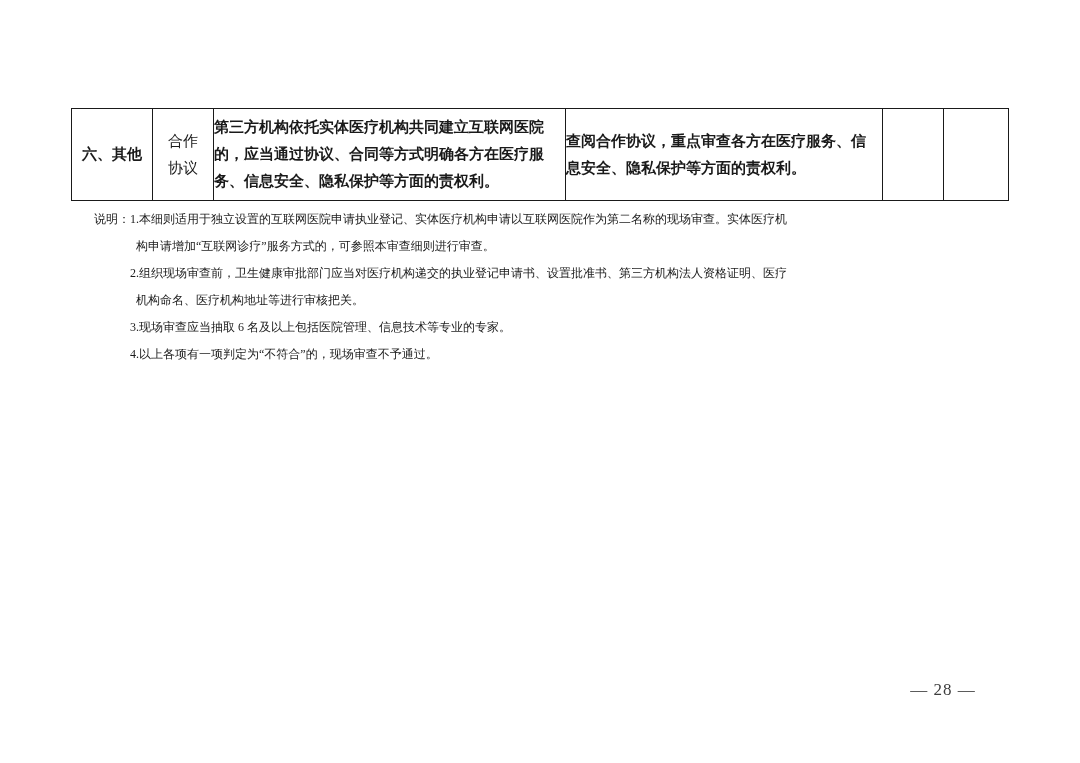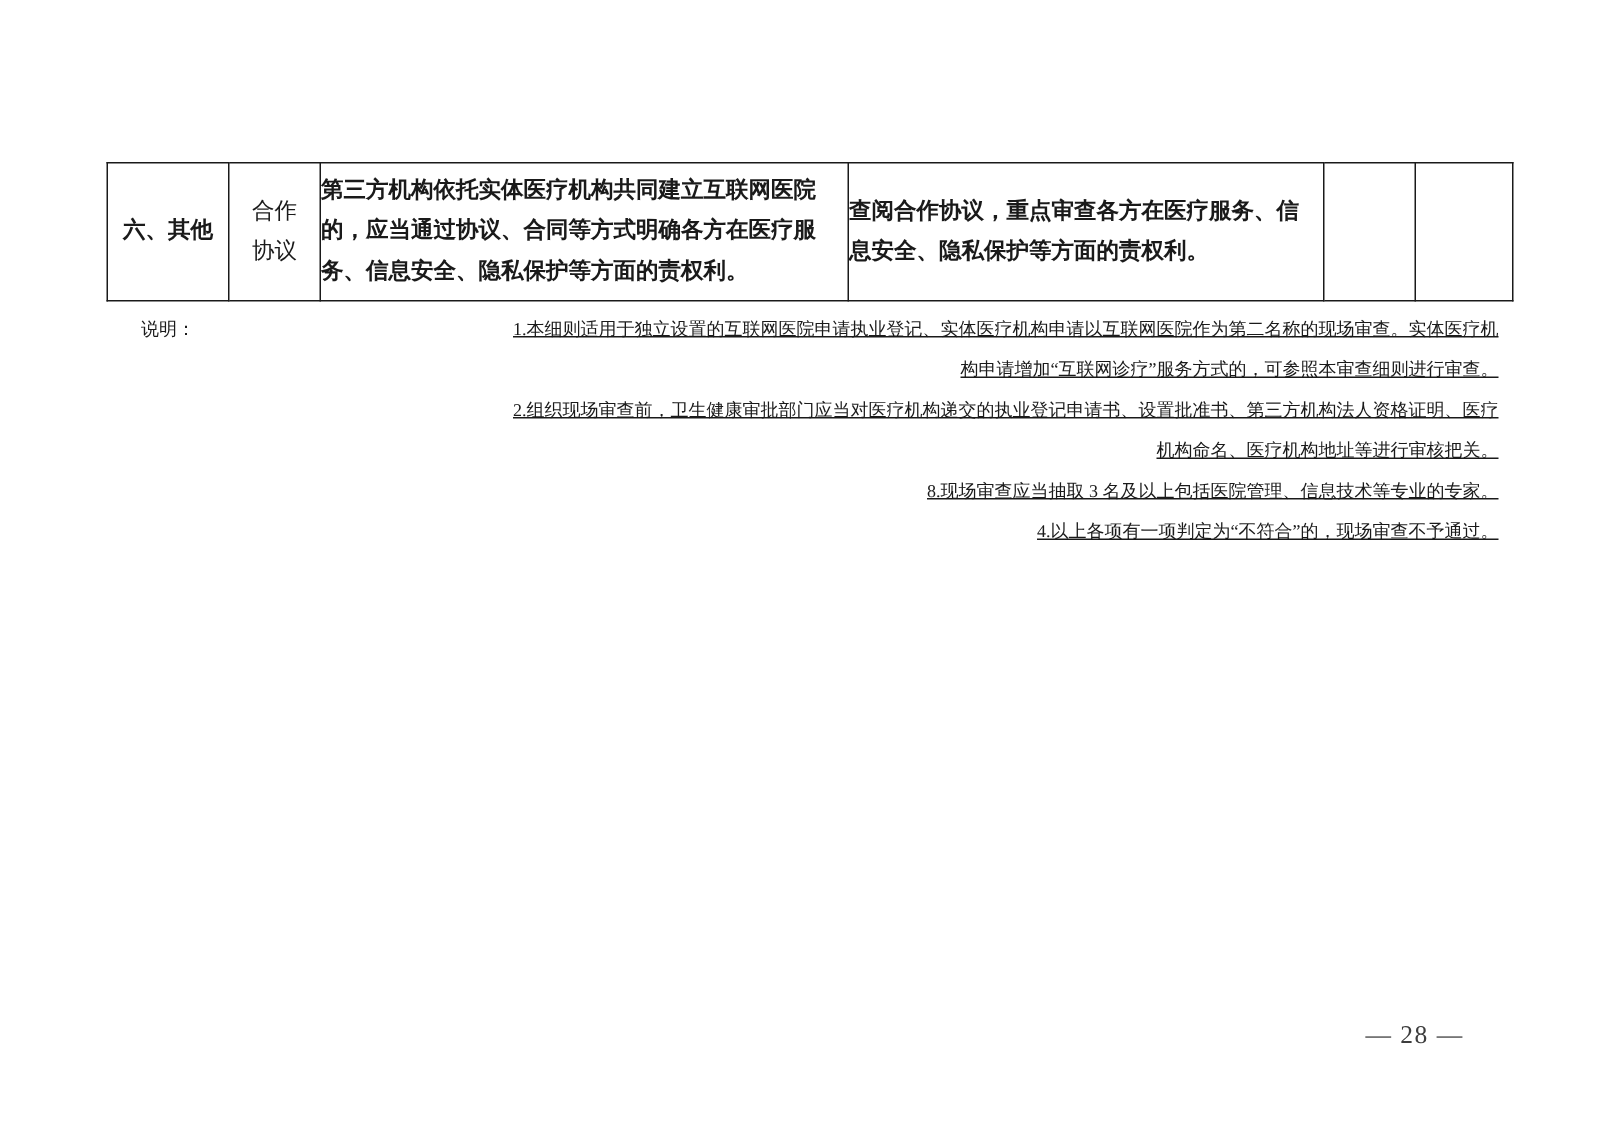"1.本细则适用于独立设置的互联网医院申请执业登记、实体医疗机构申请以互联网医院作" .note-item { text-align: right -> left; text-decoration: underline -> none }
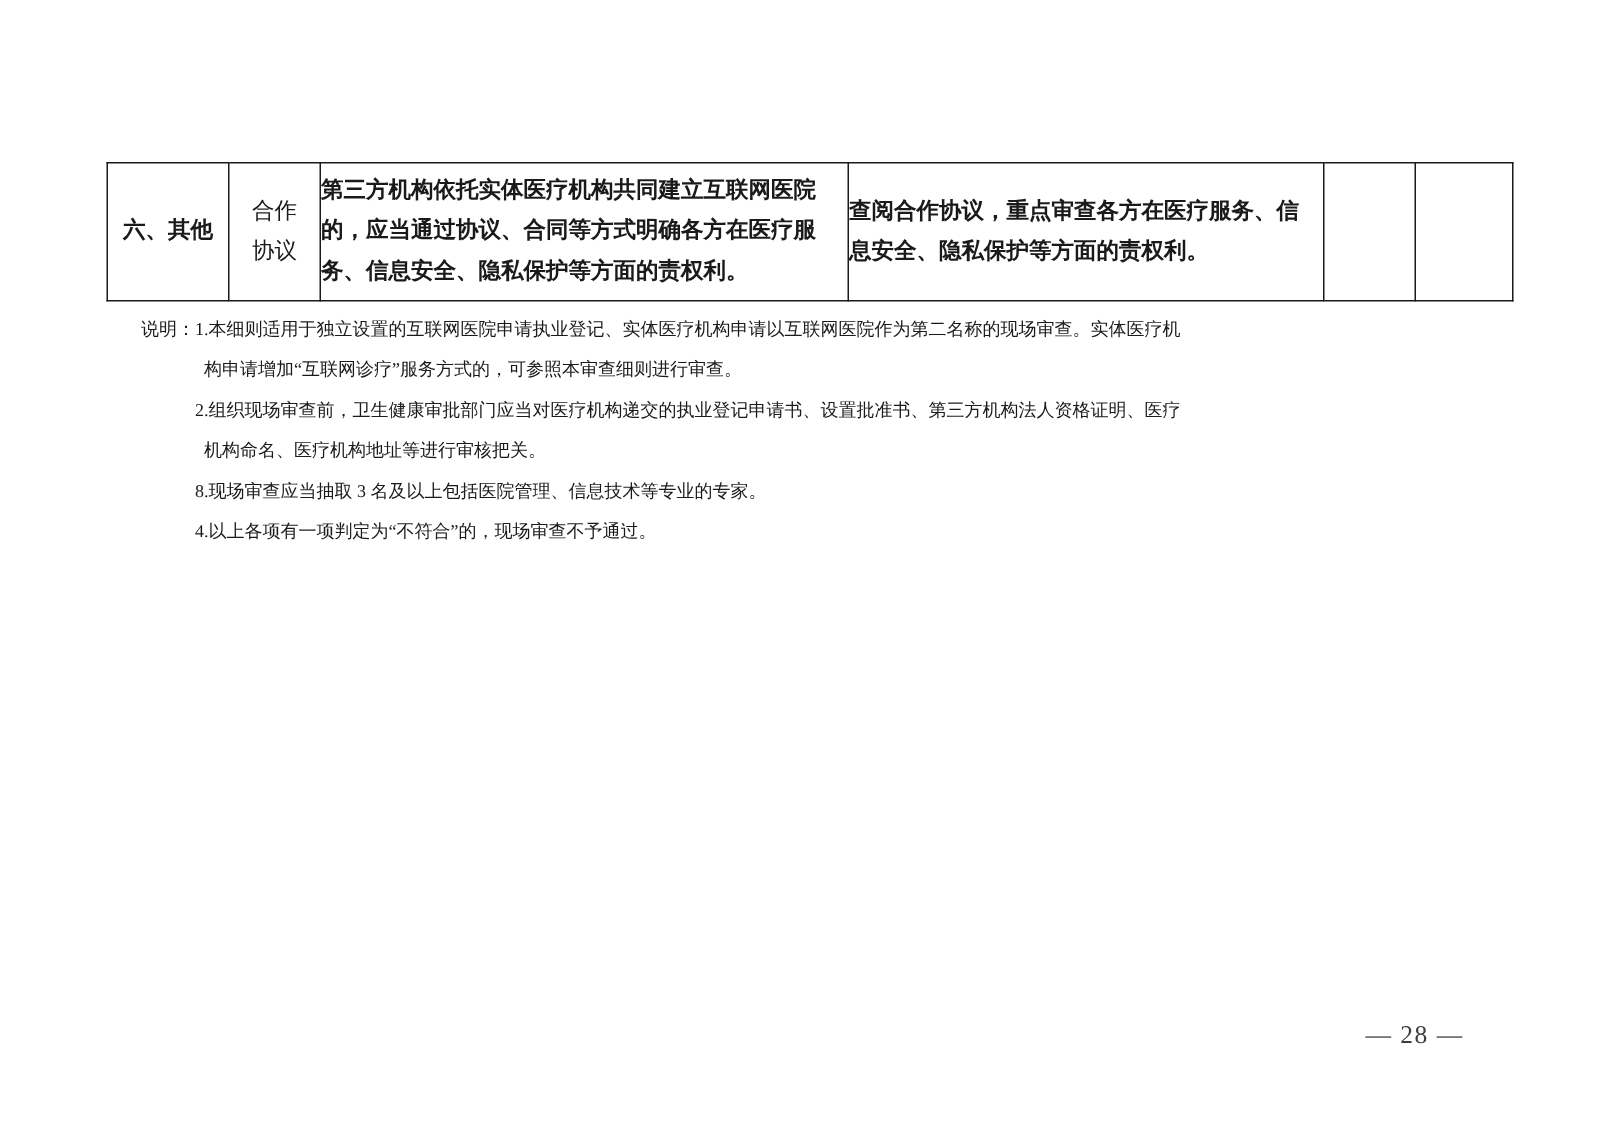"8.现场审查应当抽取 3 名及以上包括医院管理、信息技术等专业的专家。" div.note-item { text: 8.现场审查应当抽取 3 -> 3.现场审查应当抽取 6 }
